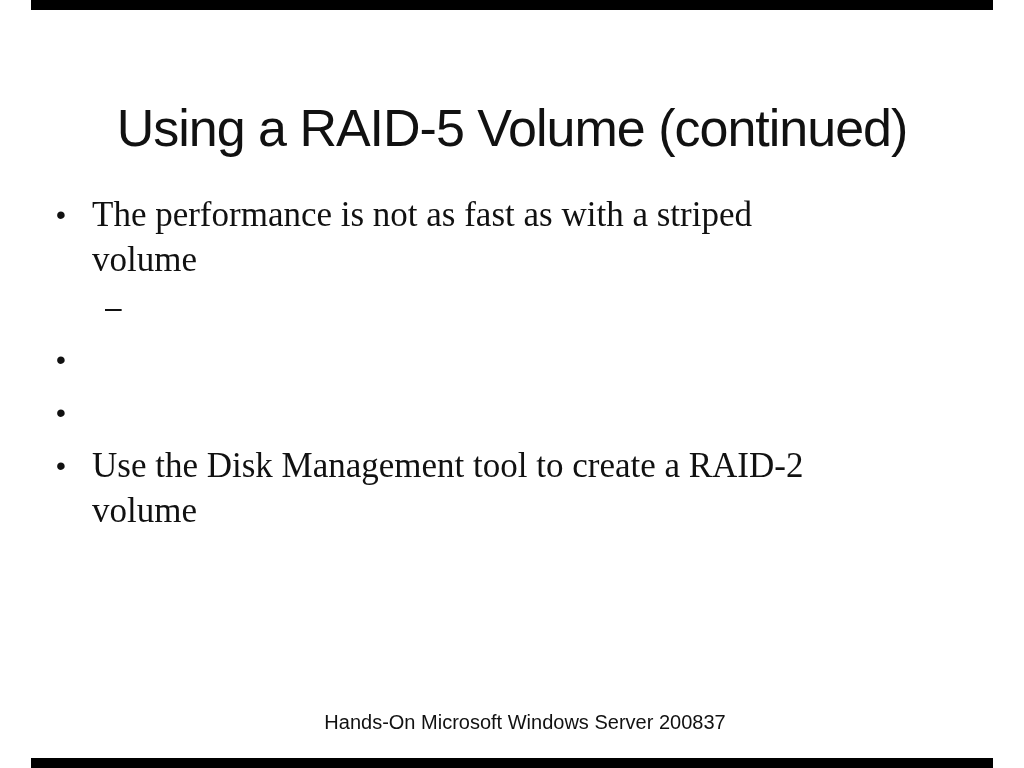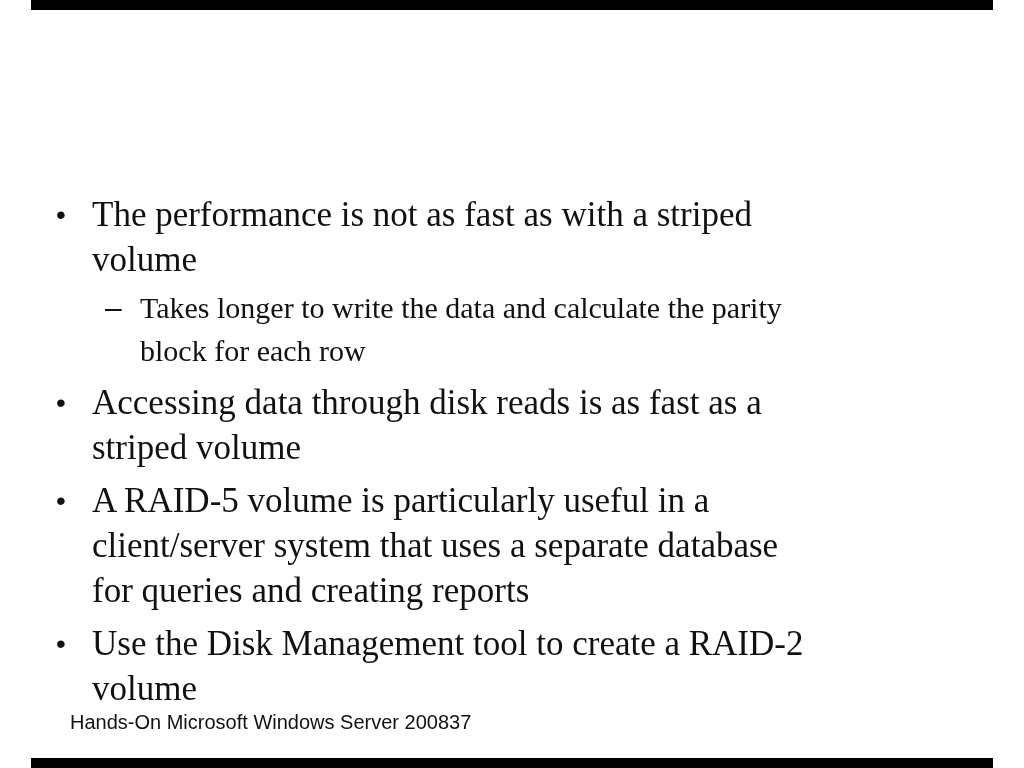"Using a RAID-5 Volume (continued)" h1.slide-title { html: none -> <h1>Using a RAID-5 Volume (continued)</h1> }
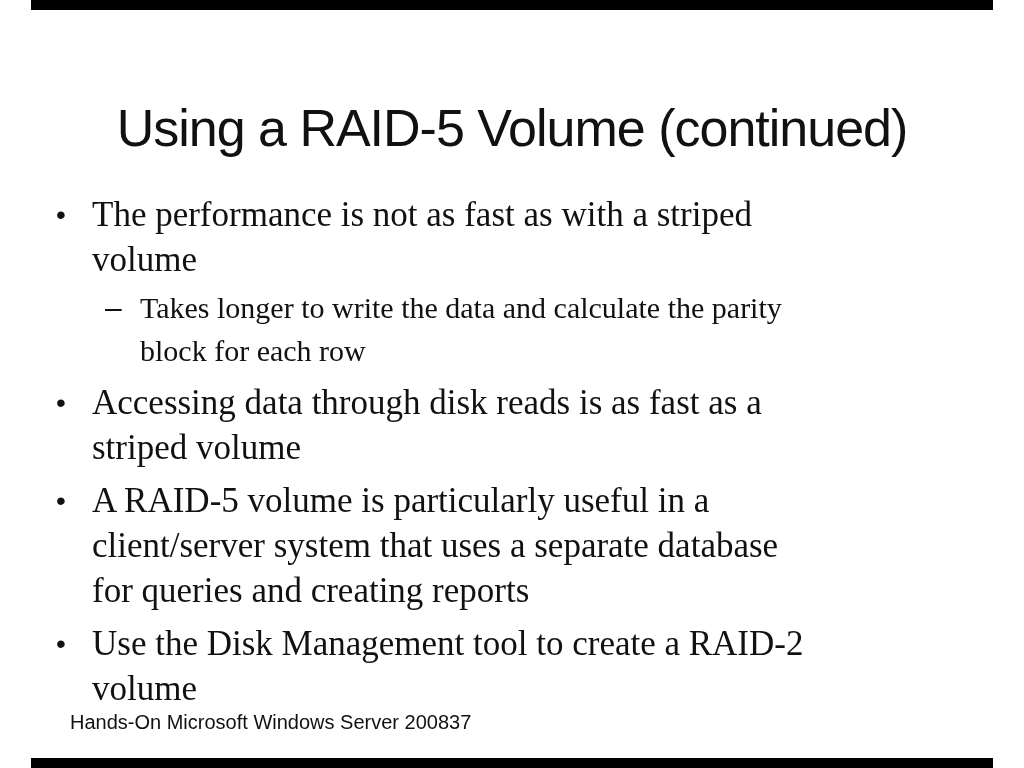"Takes longer to write the" span.text { html: <span>Takes longer to write the data and calculate the parity block for each row</span> -> none }
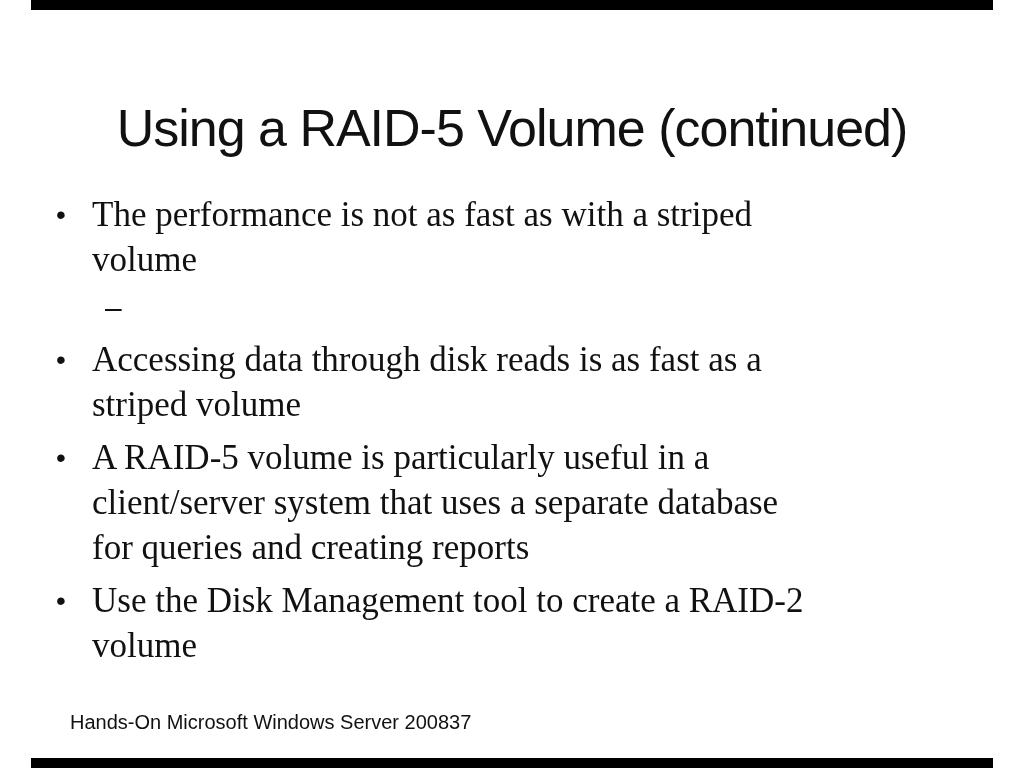"Accessing data through disk reads" span.text { html: <span>Accessing data through disk reads is as fast as a striped volume</span> -> none }
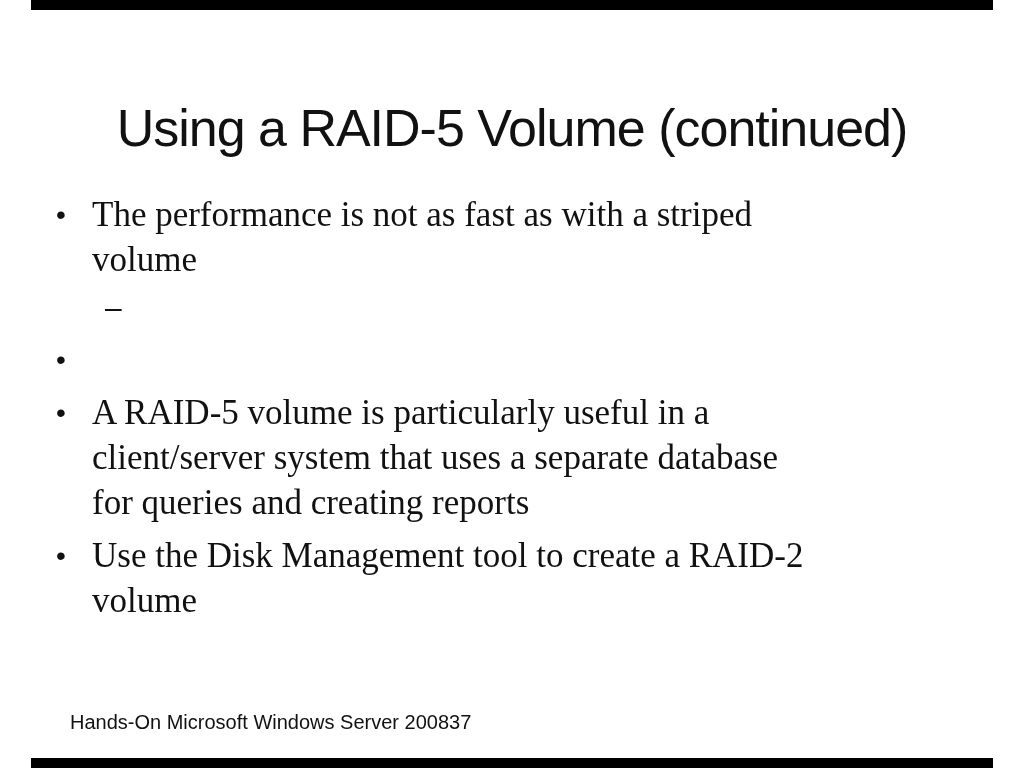"A RAID-5 volume is particularly" span.text { html: <span>A RAID-5 volume is particularly useful in a client/server system that uses a separate database for queries and creating reports</span> -> none }
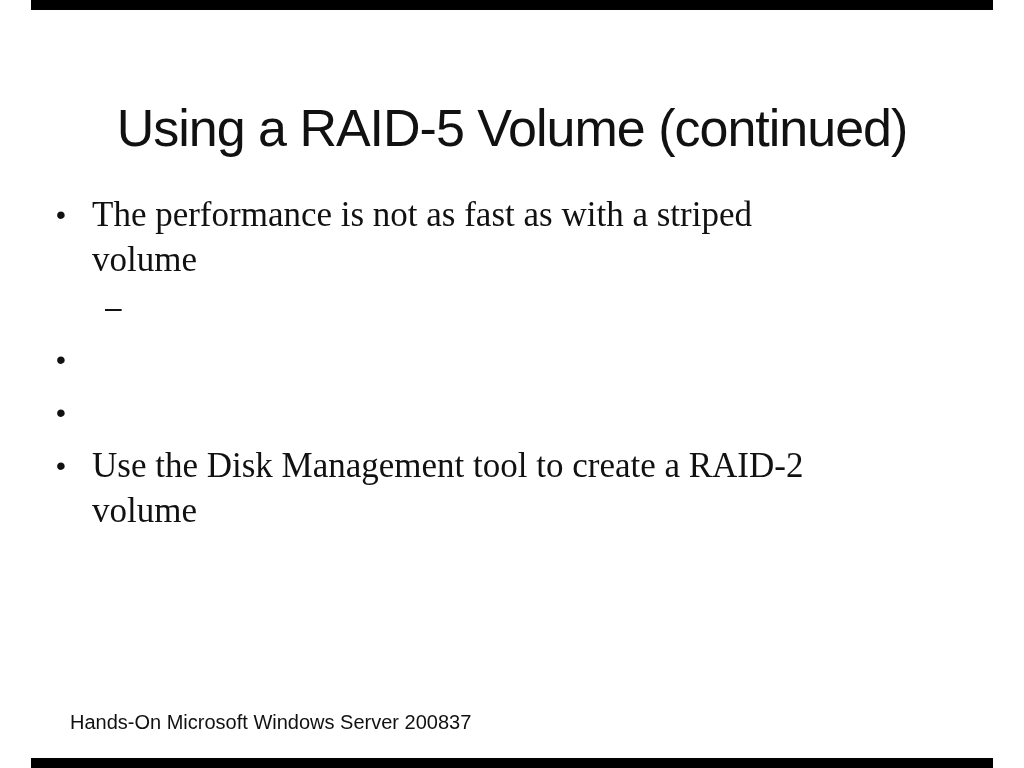"Hands-On Microsoft Windows Server 2008" .footer { justify-content: flex-start -> center }
